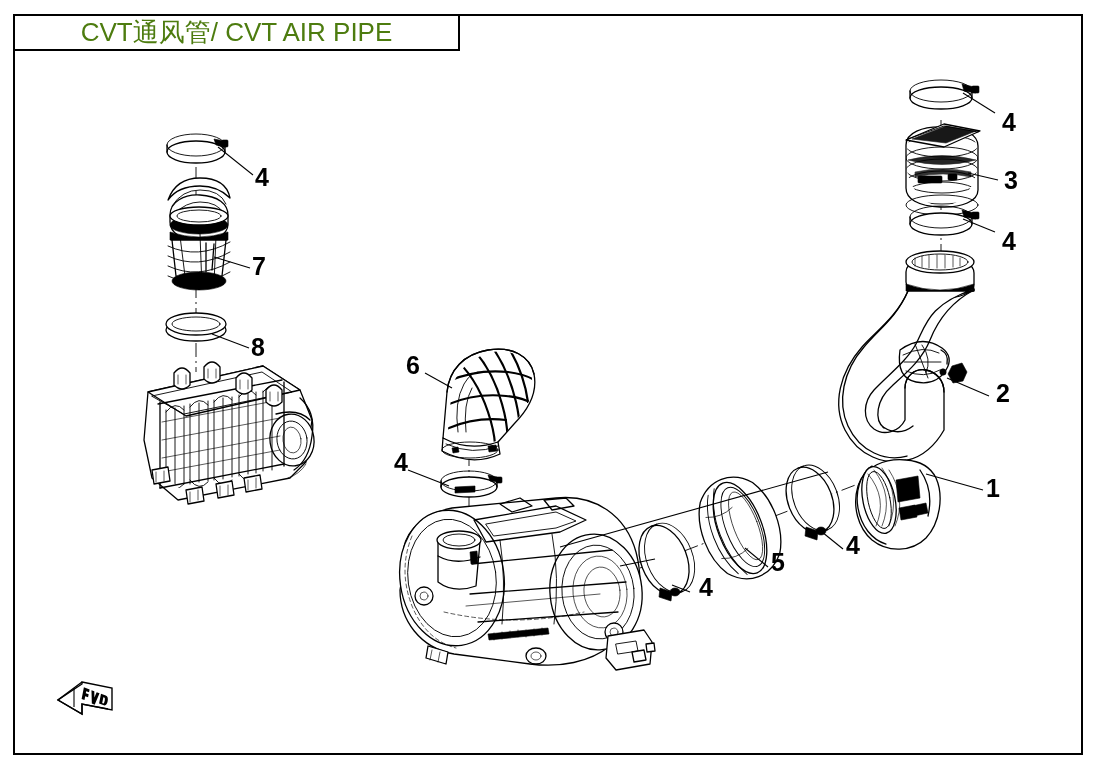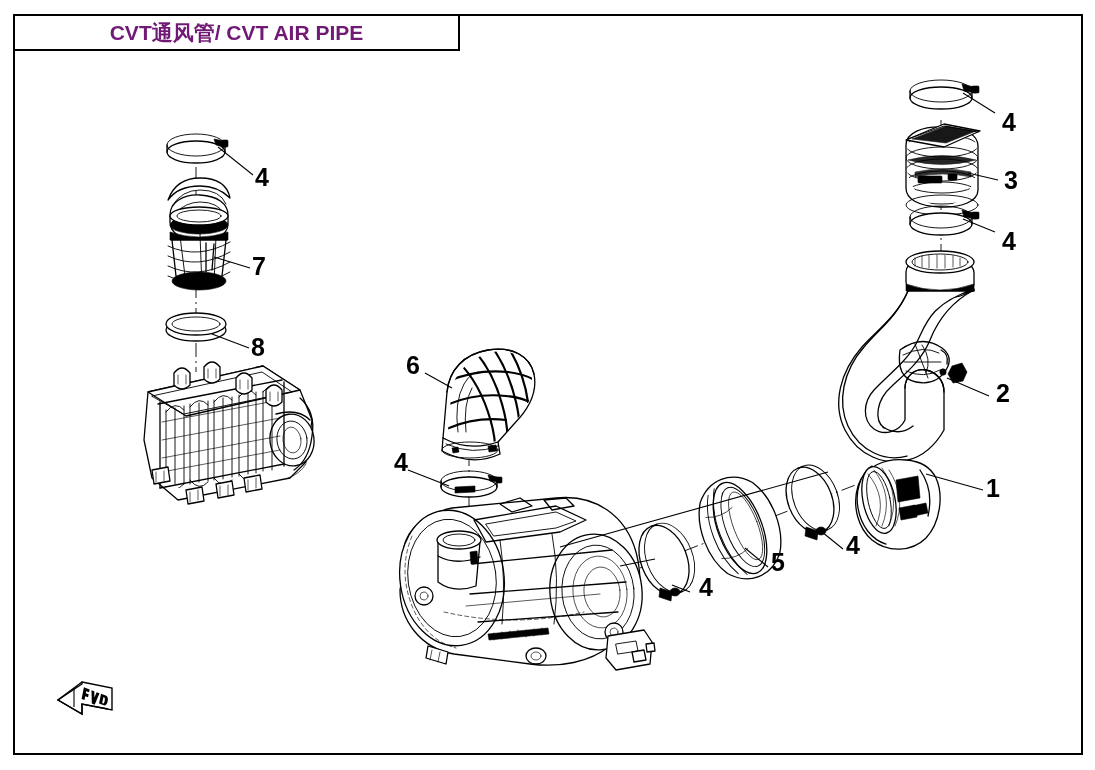"CVT通风管/ CVT AIR PIPE" .title-text { color: #701a75 -> #4d7c0f; font-size: 21px -> 26px; font-weight: bold -> normal }
